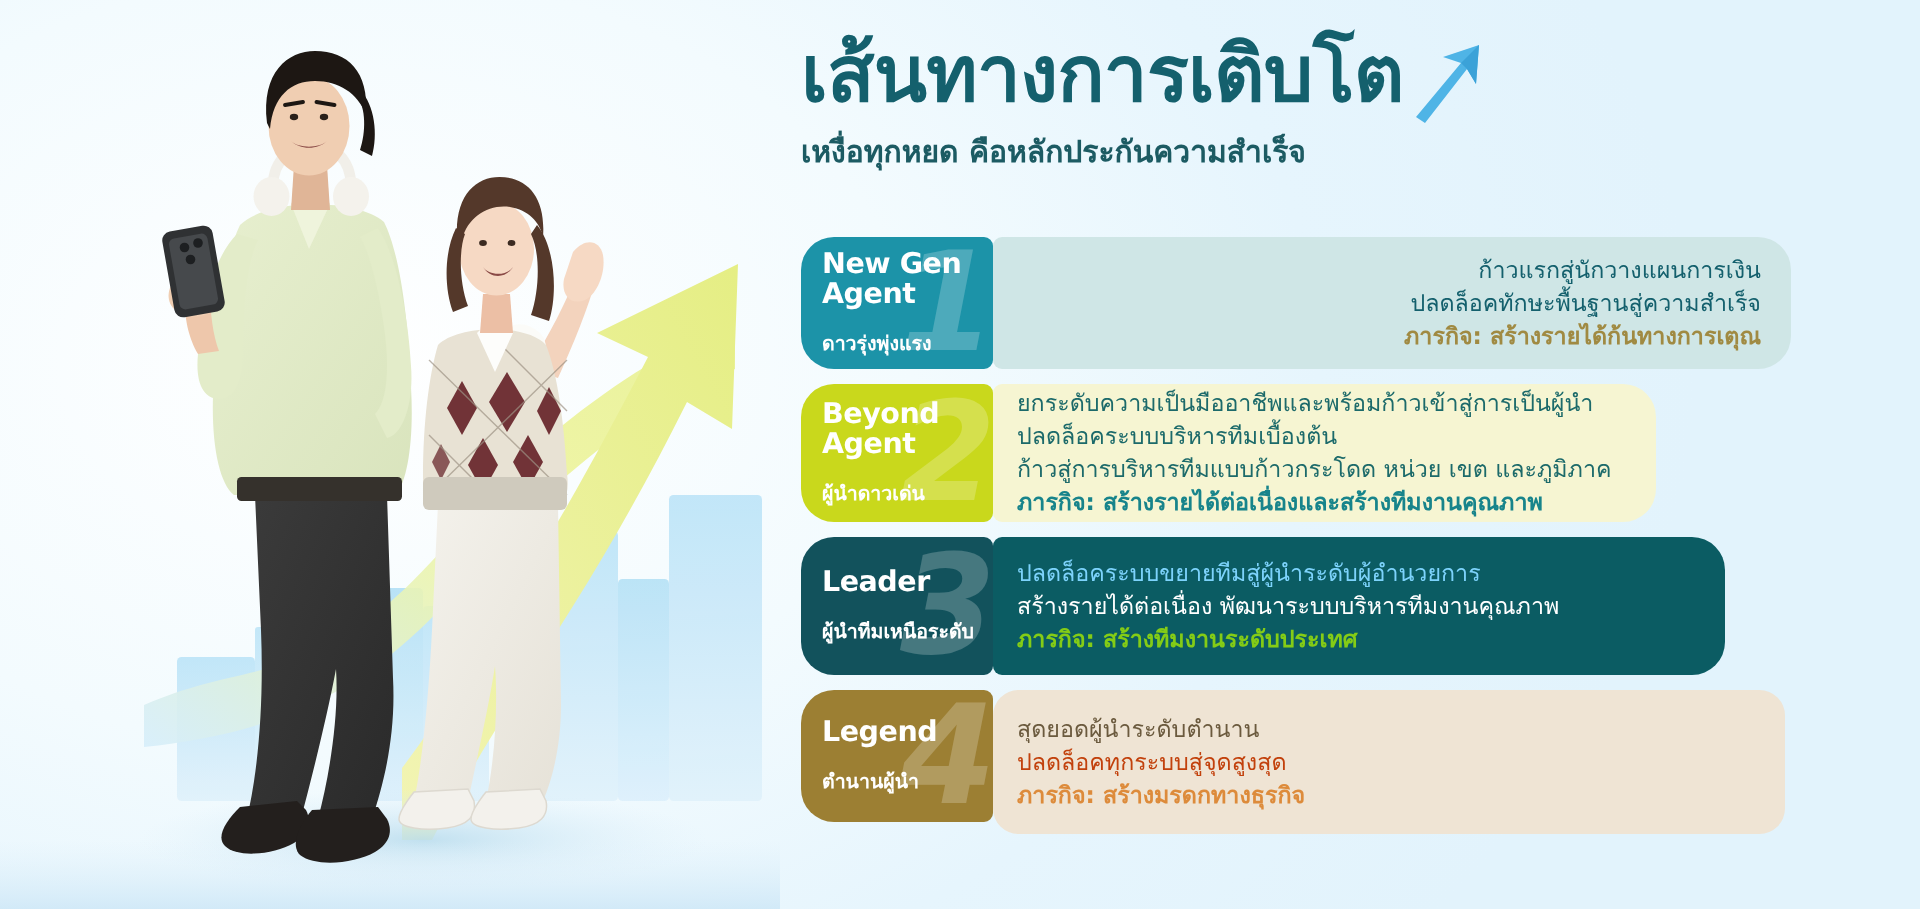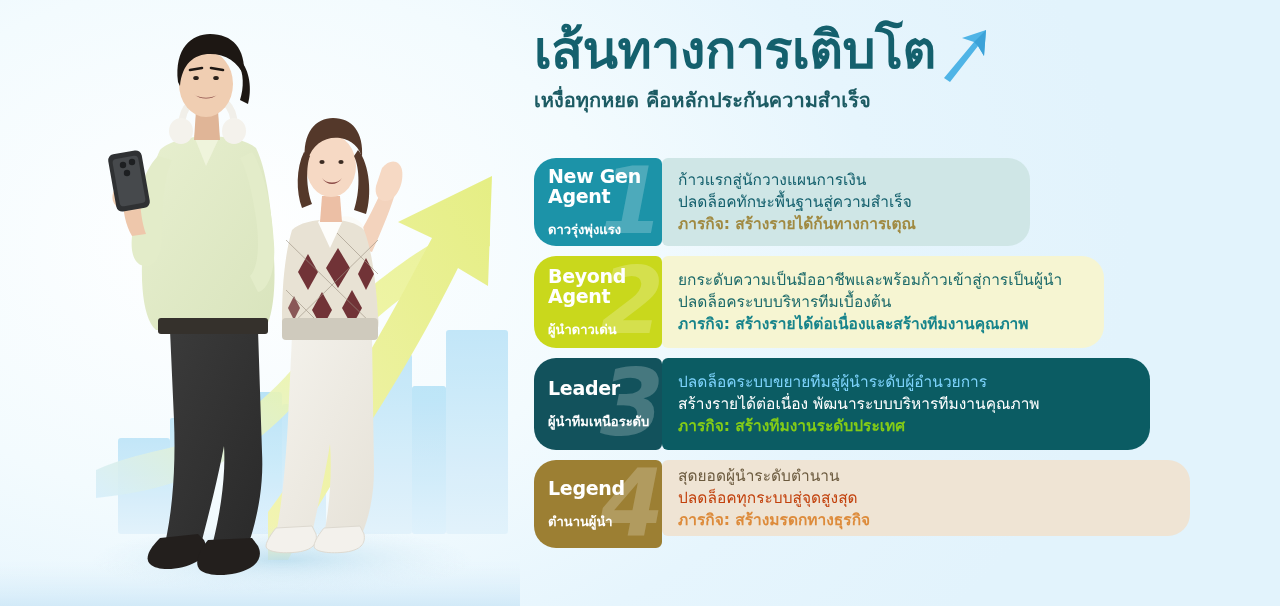"ก้าวแรกสู่นักวางแผนการเงิน" div.body { text-align: none -> right; width: 368px -> 532px }
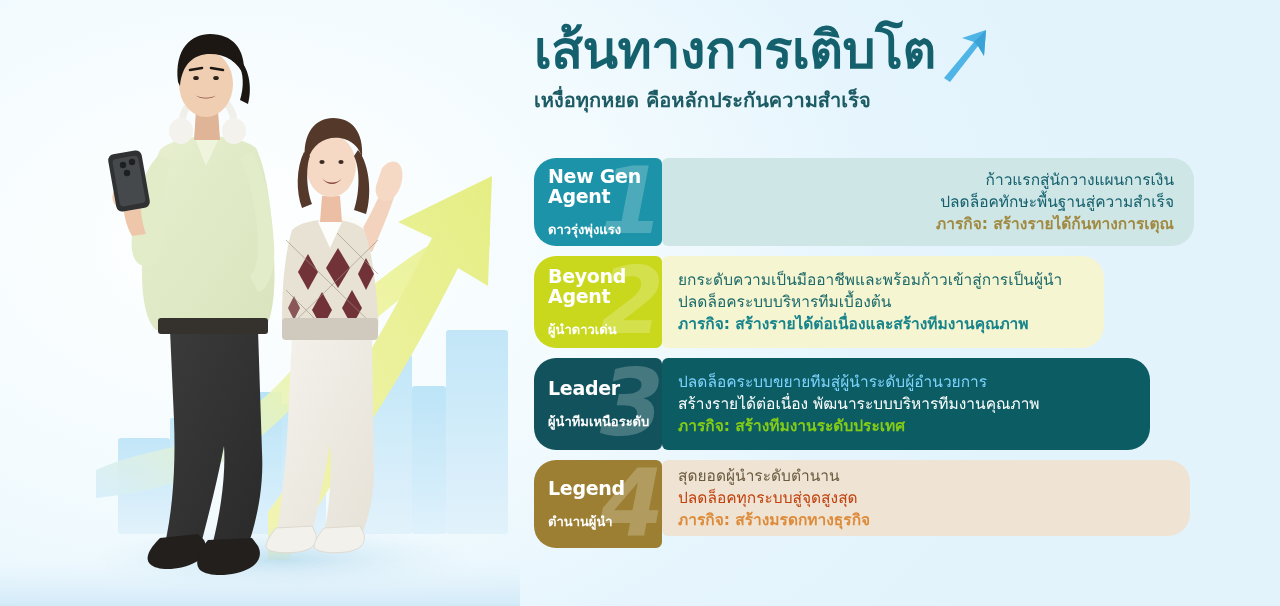"ก้าวสู่การบริหารทีมแบบก้าวกระโดด หน่วย" div.body-line { html: none -> <div>ก้าวสู่การบริหารทีมแบบก้าวกระโดด หน่วย เขต และภูมิภาค</div> }
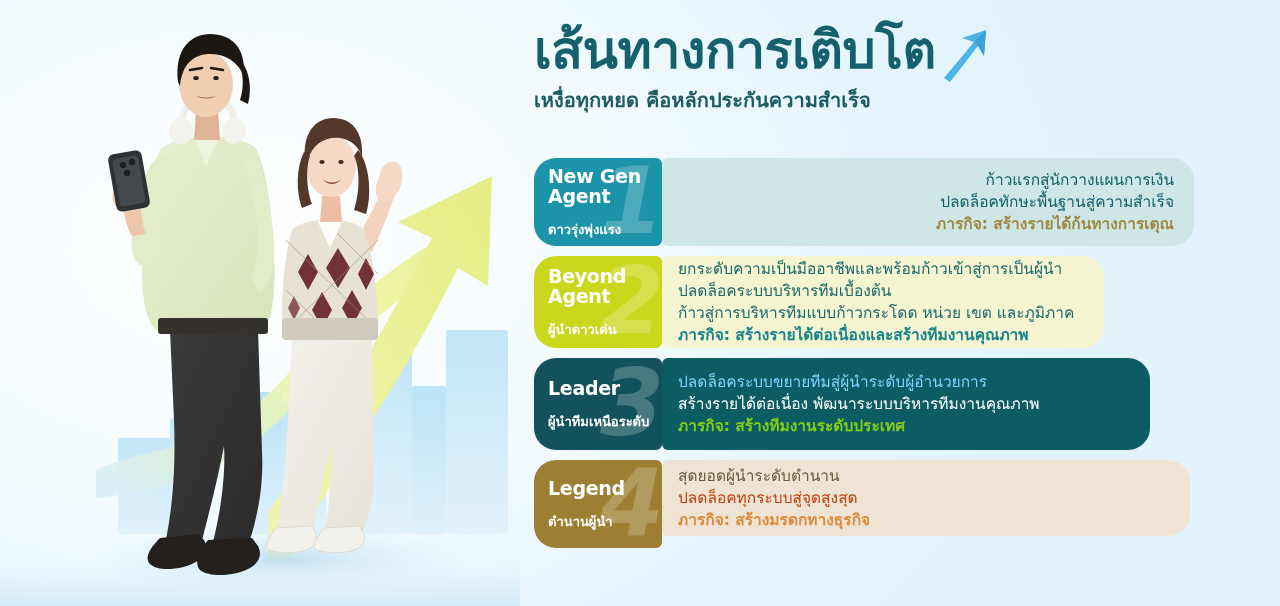"สุดยอดผู้นำระดับตำนาน" div.body { border-radius: none -> 17px; height: 76px -> 96px }
